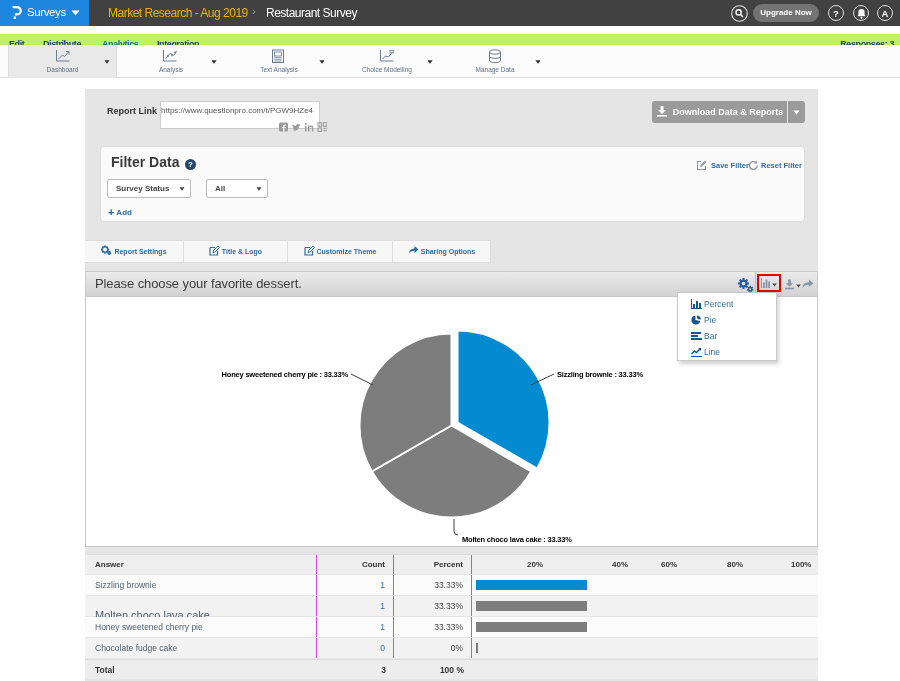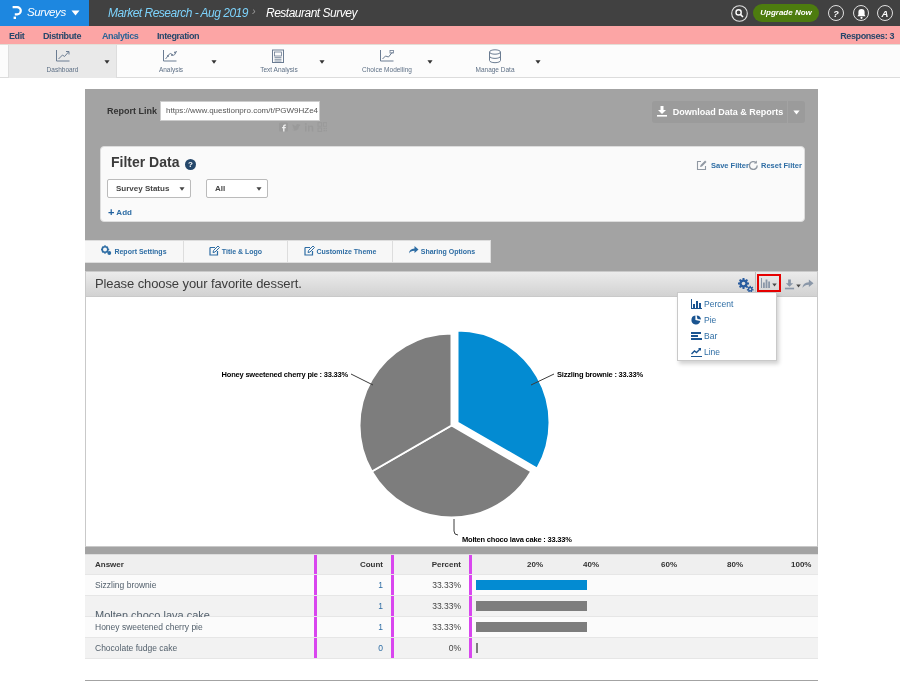"Surveys" #topbar { font-style: italic -> none }
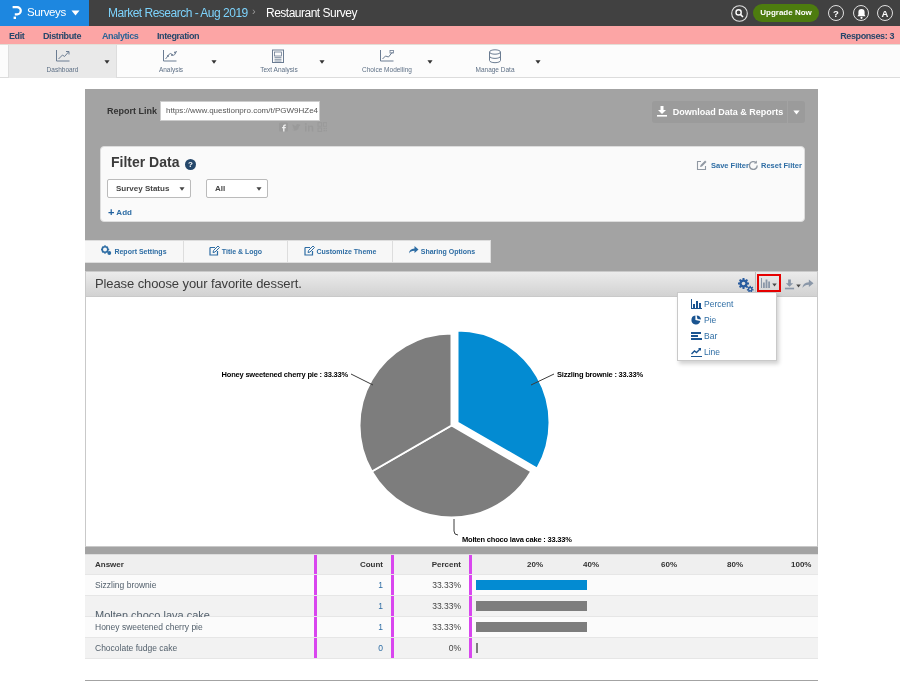"Market Research - Aug 2019" #crumb1 { color: #7dd3fc -> #eab308 }
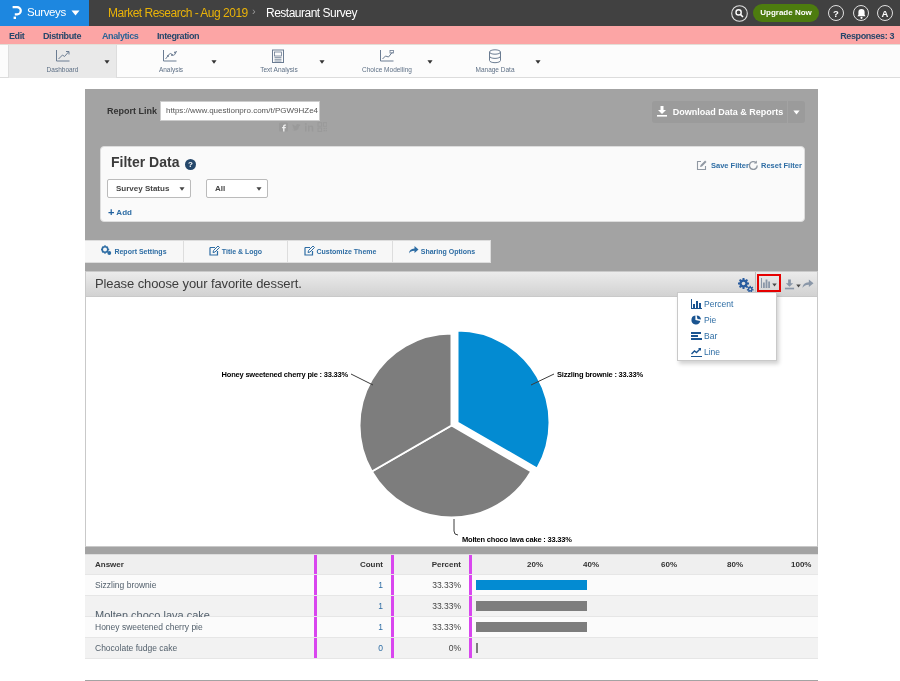"Upgrade Now" #upgrade { background: #4d7c0f -> #737373 }
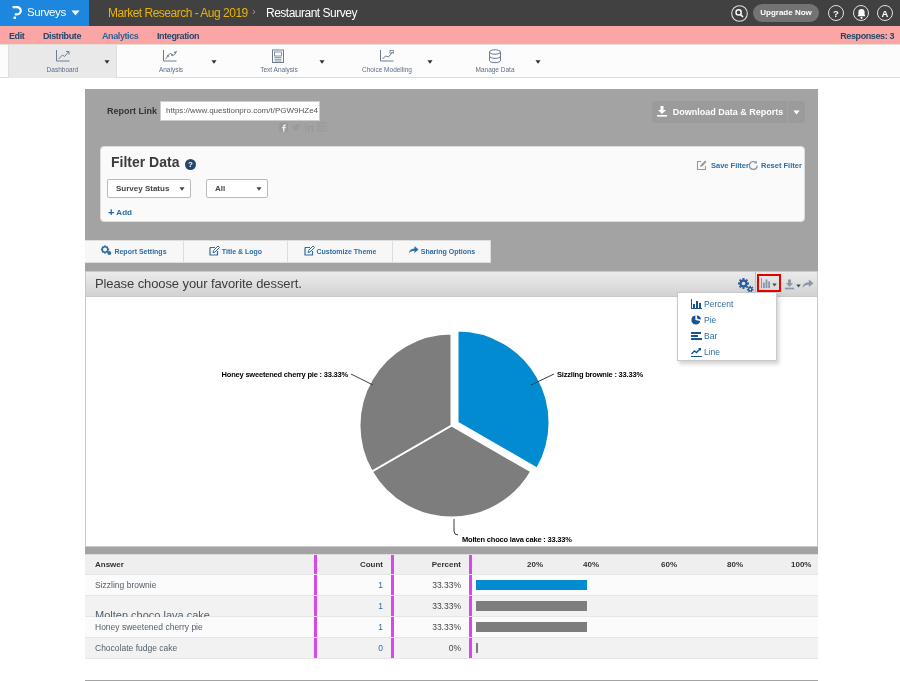"Edit" #nav { background: #fca5a5 -> #bef264; top: 26px -> 34px }
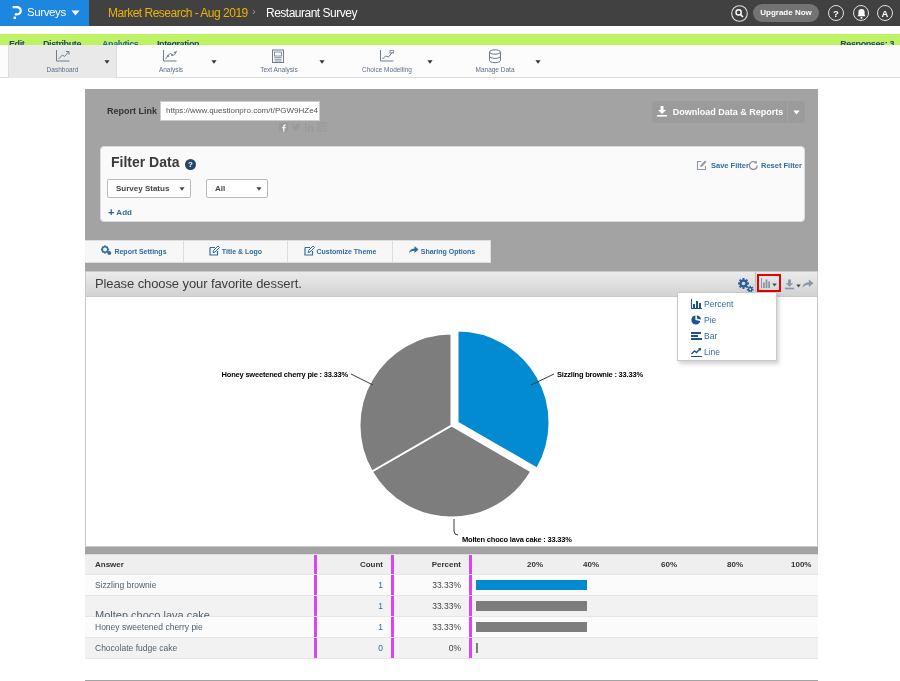"Report Link" #content { background: #a3a3a3 -> #e5e5e5 }
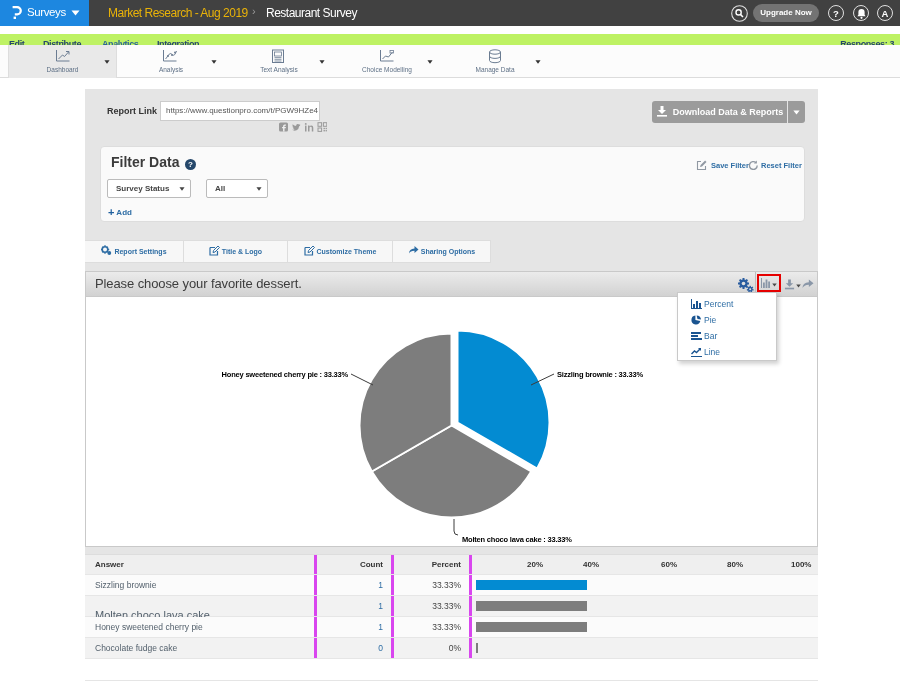"https://www.questionpro.com/t/PGW9HZe4" #rl-input { height: 20px -> 28px; padding-left: 5px -> none }
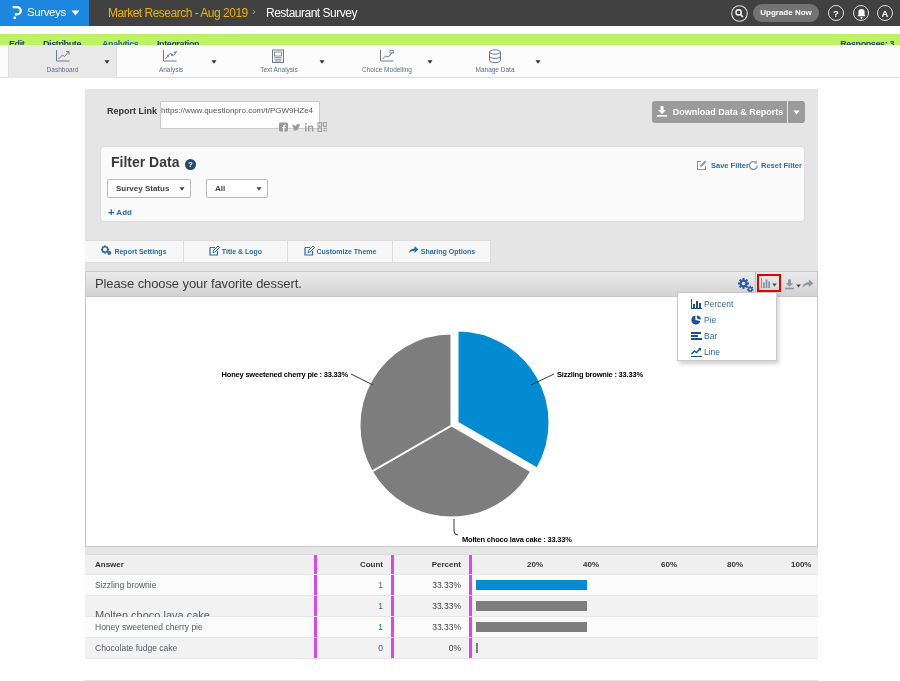"Answer" .cb { border-right: 3px solid #d946ef -> 1px solid #d946ef }
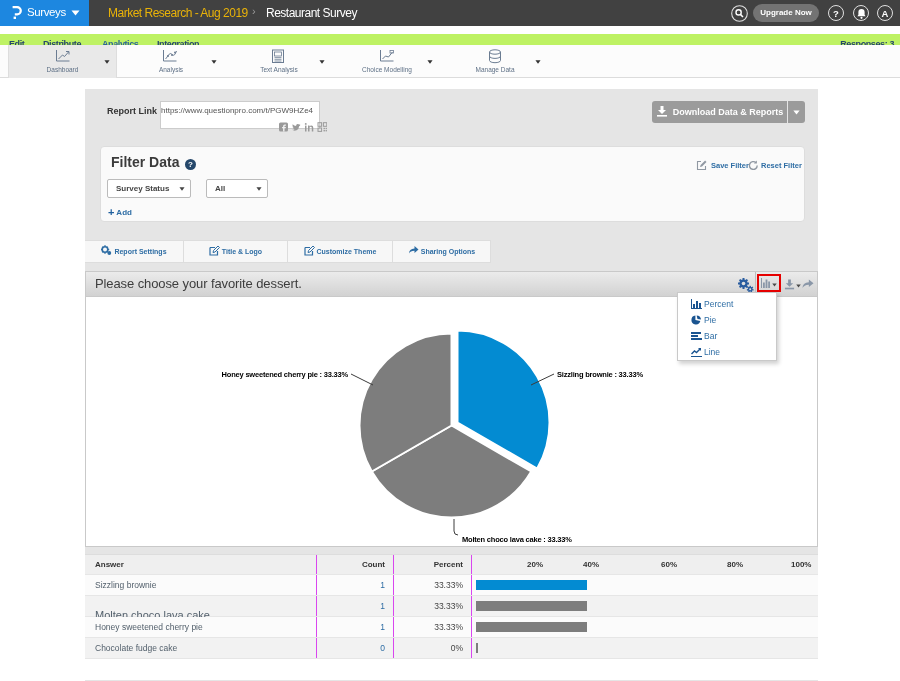"40%" span.abs { left: 111px -> 140px }
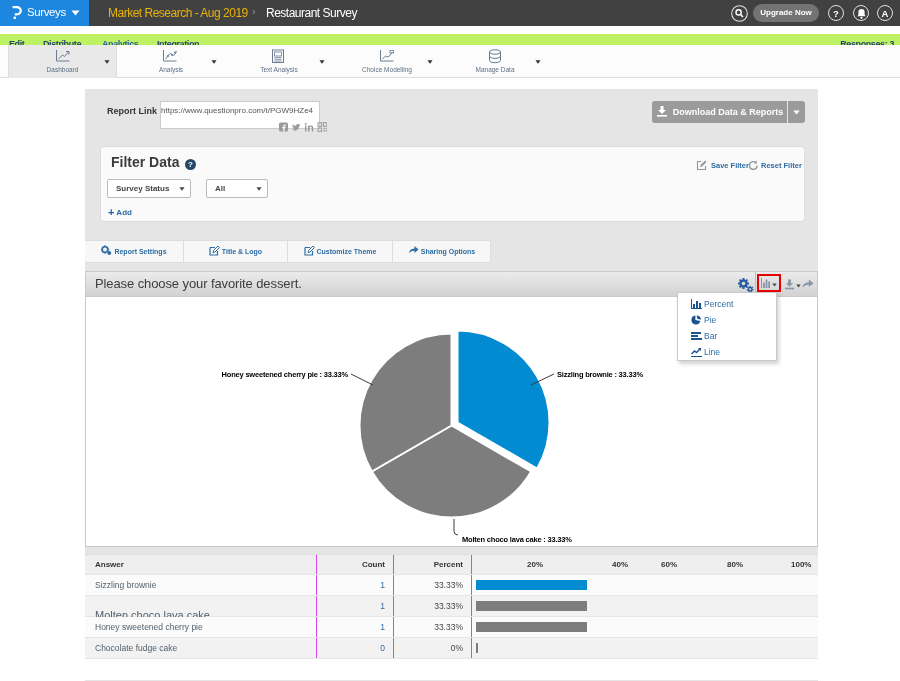"Total" div.trow { html: none -> <div> <div> <span>Total</span> </div> <div> <span>3</span> </div> <div> <span>100 %</span> </div> </div> }
